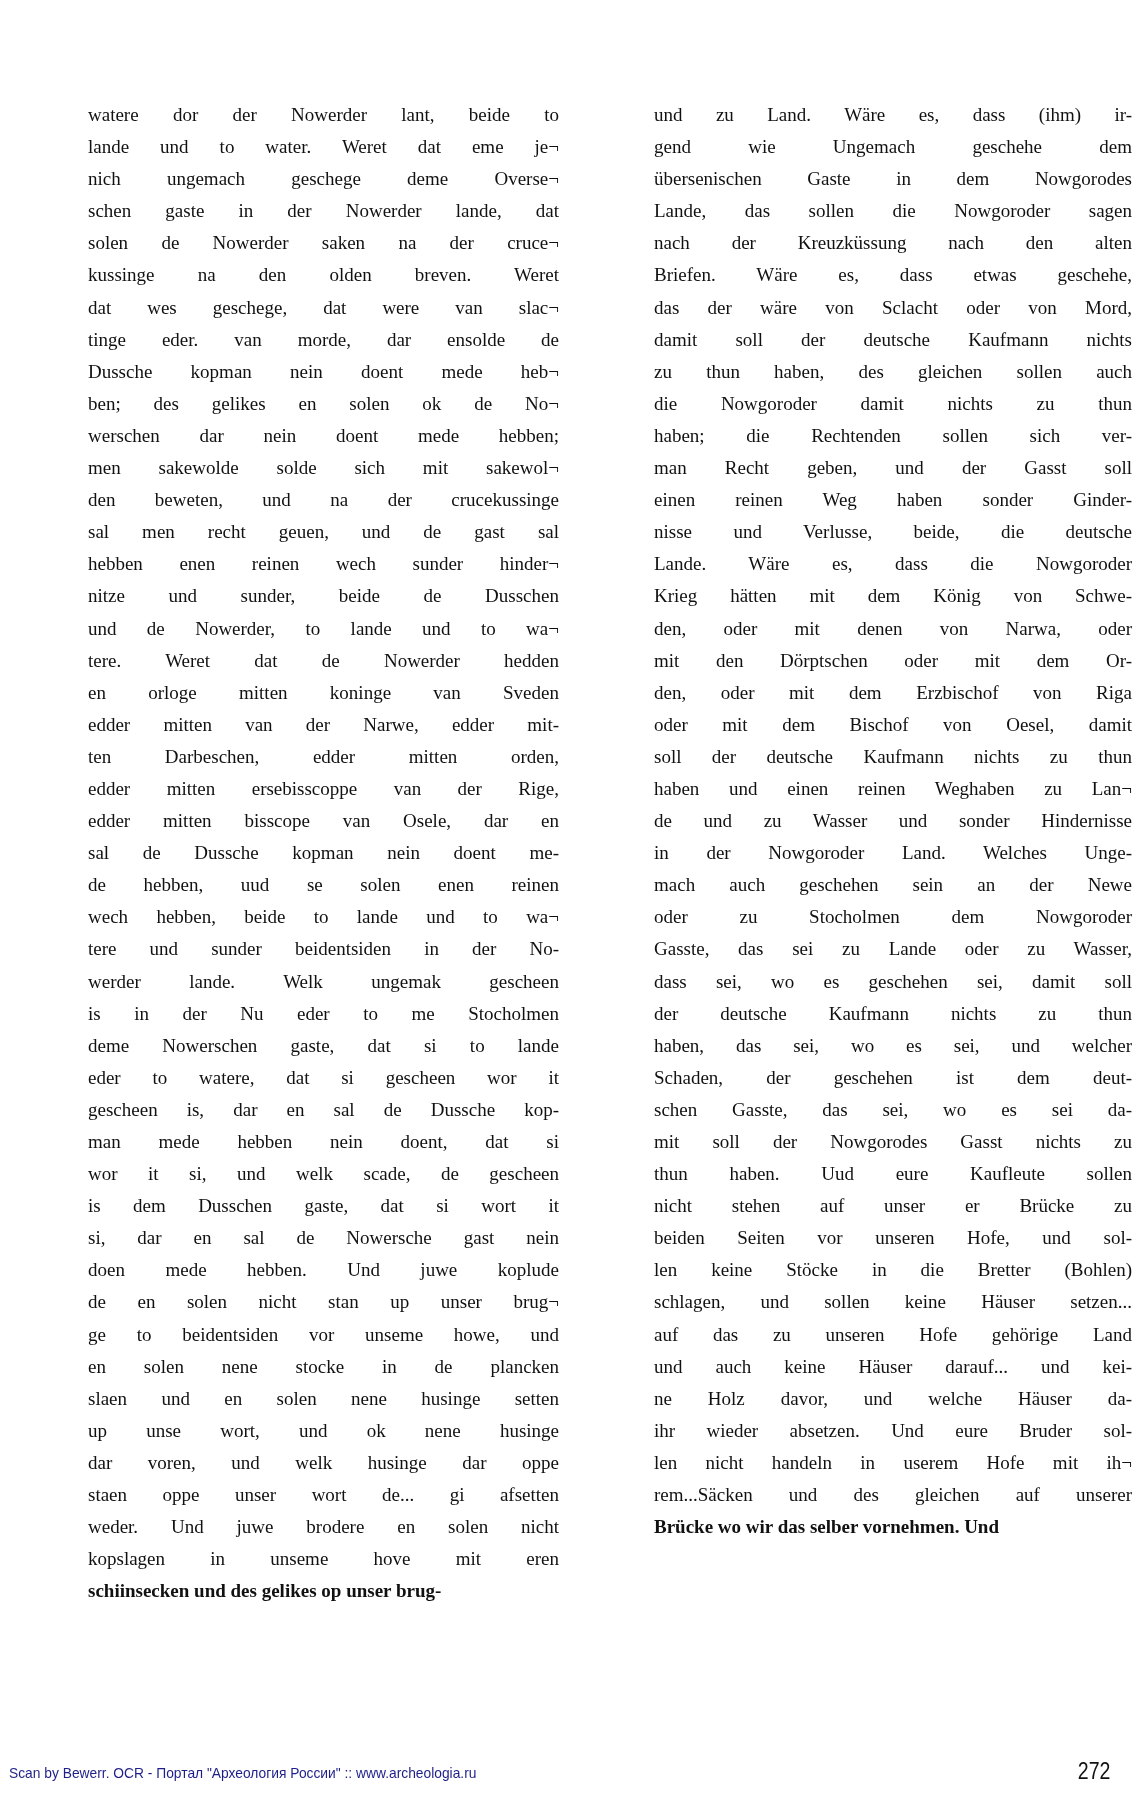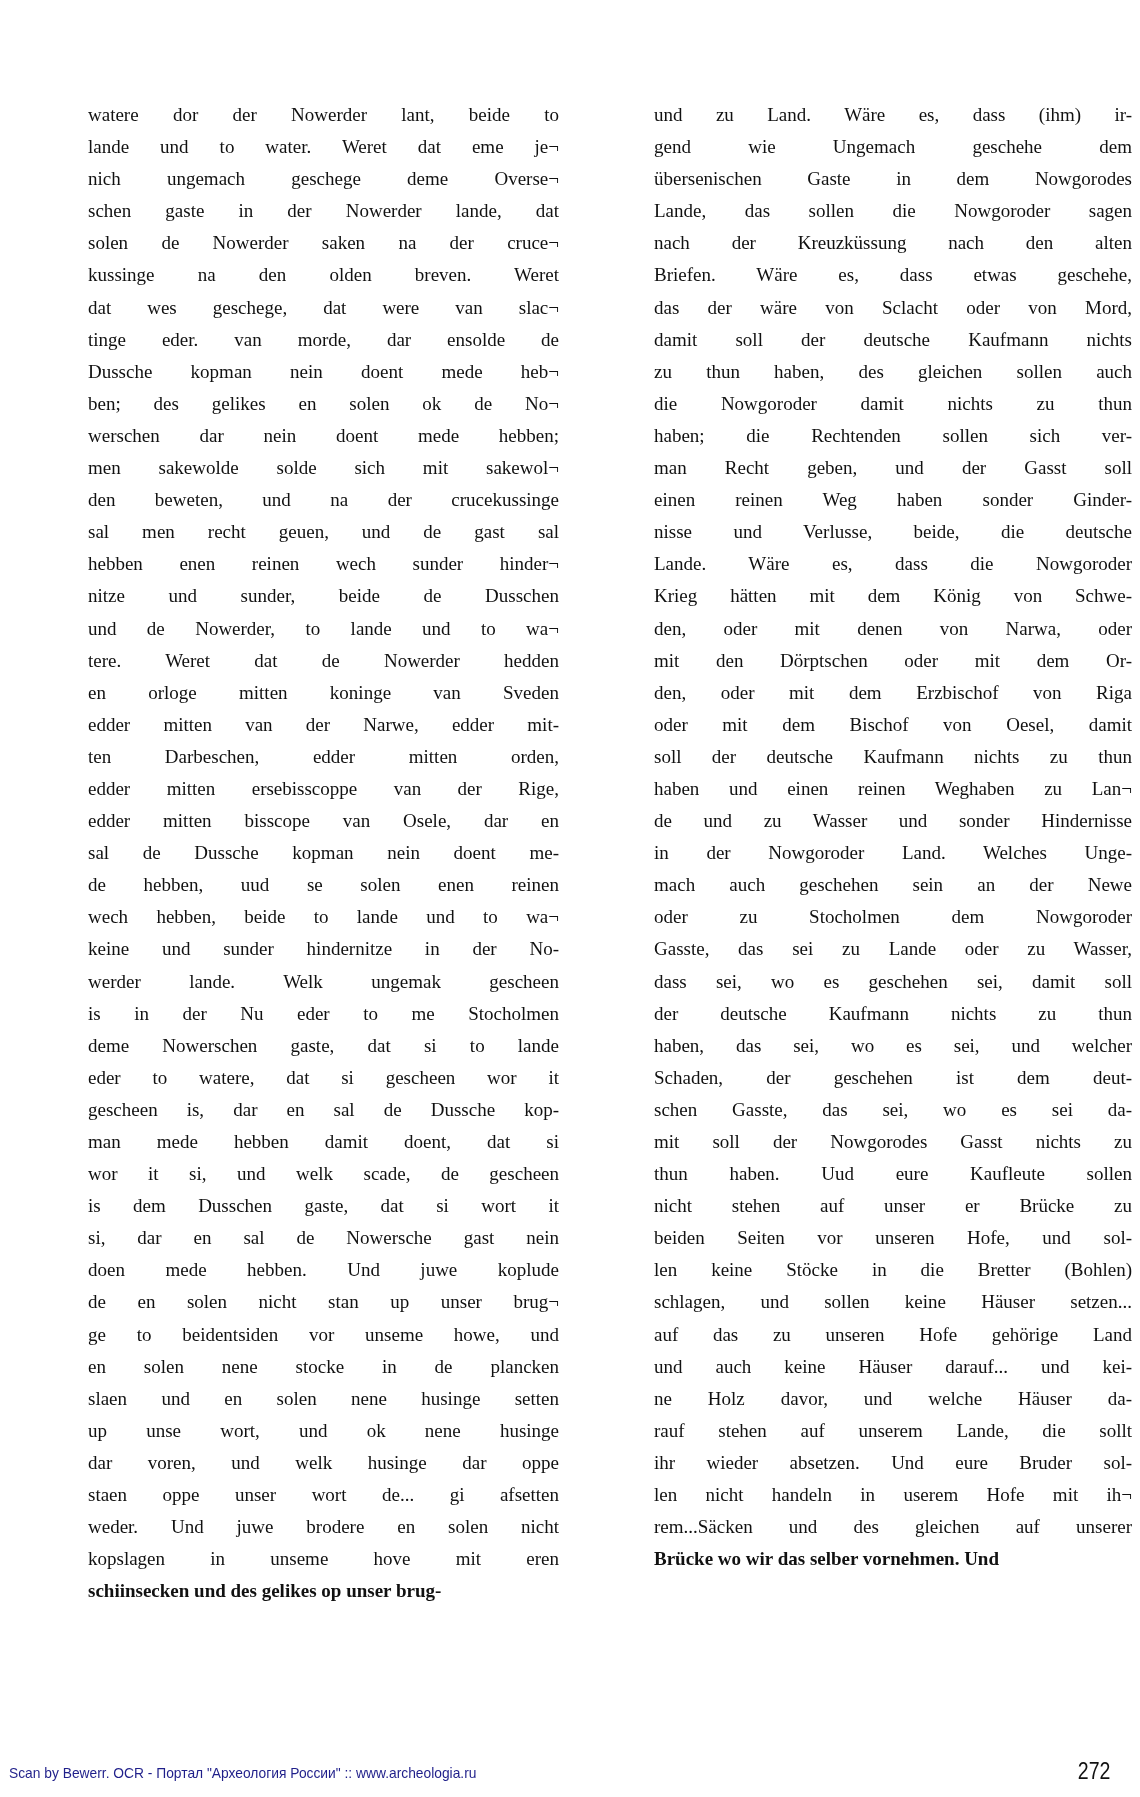"keine und sunder hindernitze in" span.line { text: keine und sunder hindernitze -> tere und sunder beidentsiden }
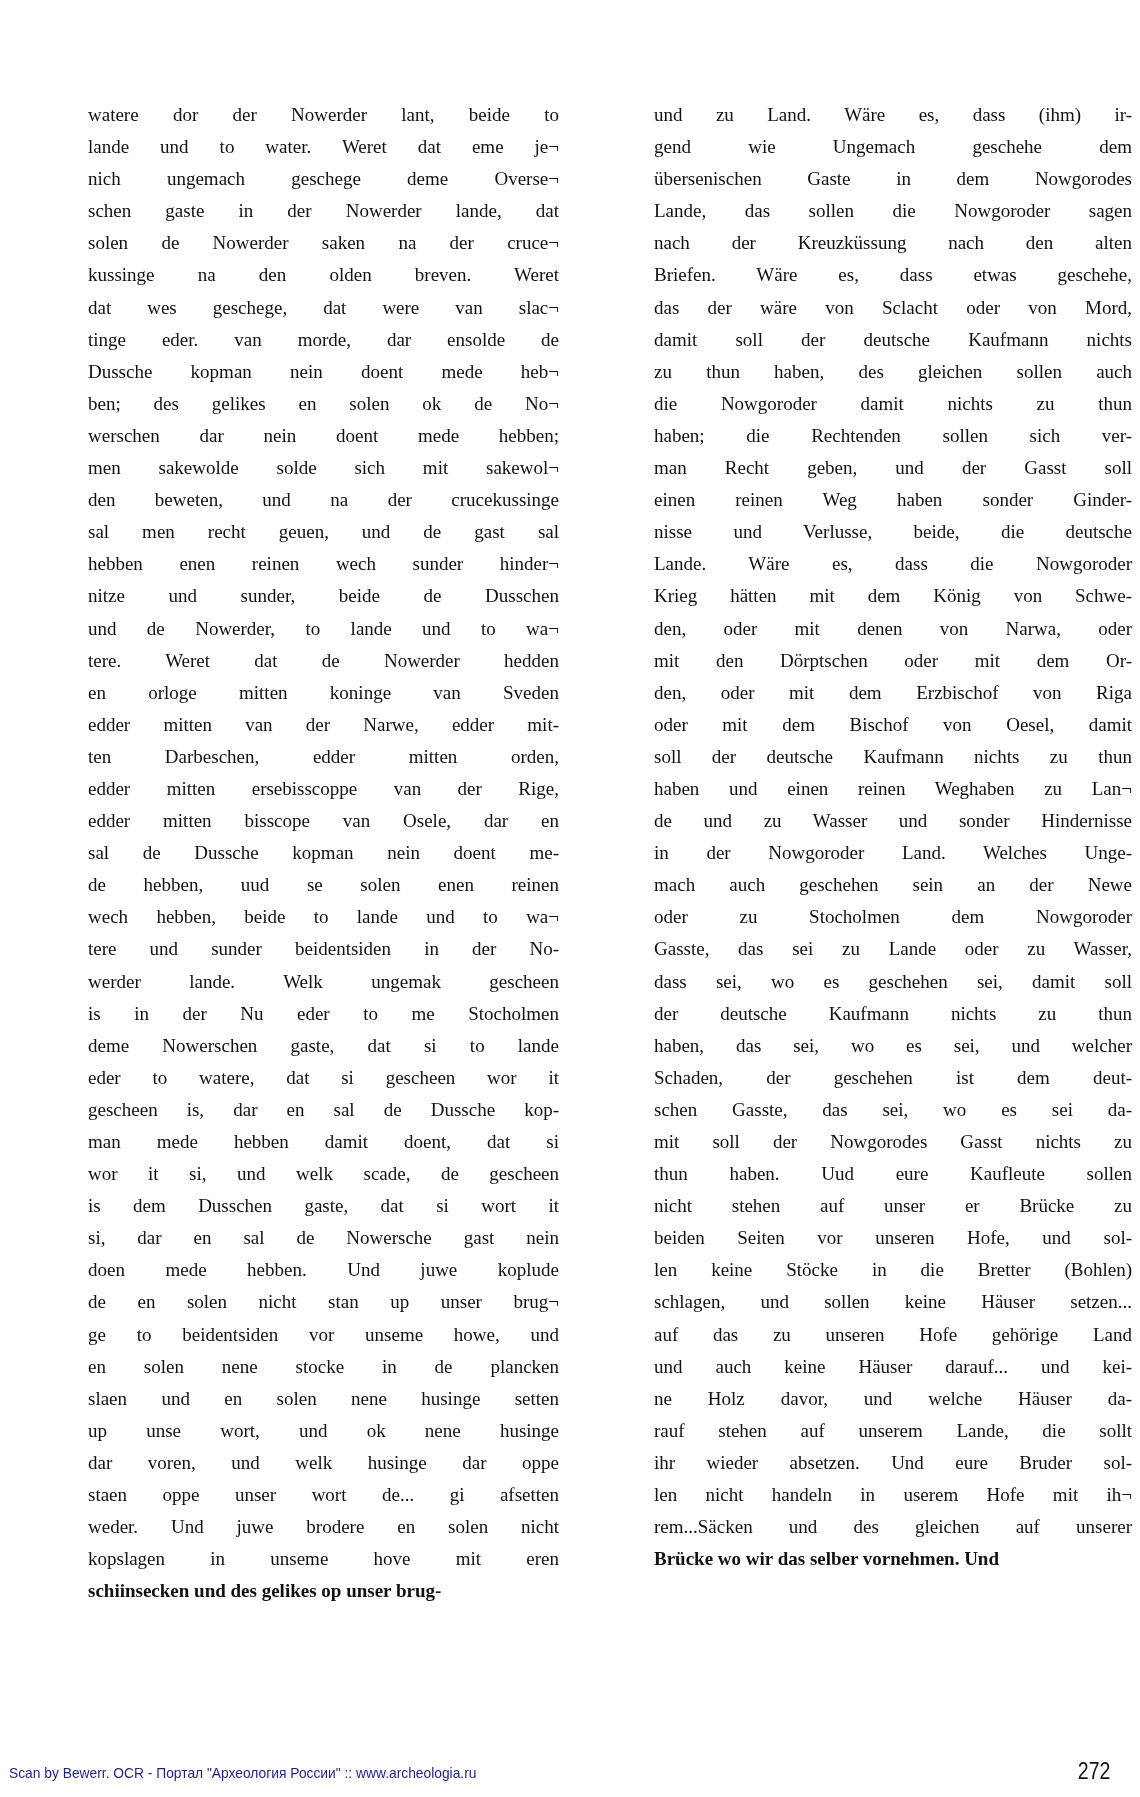"man mede hebben damit doent," span.line { text: damit -> nein }
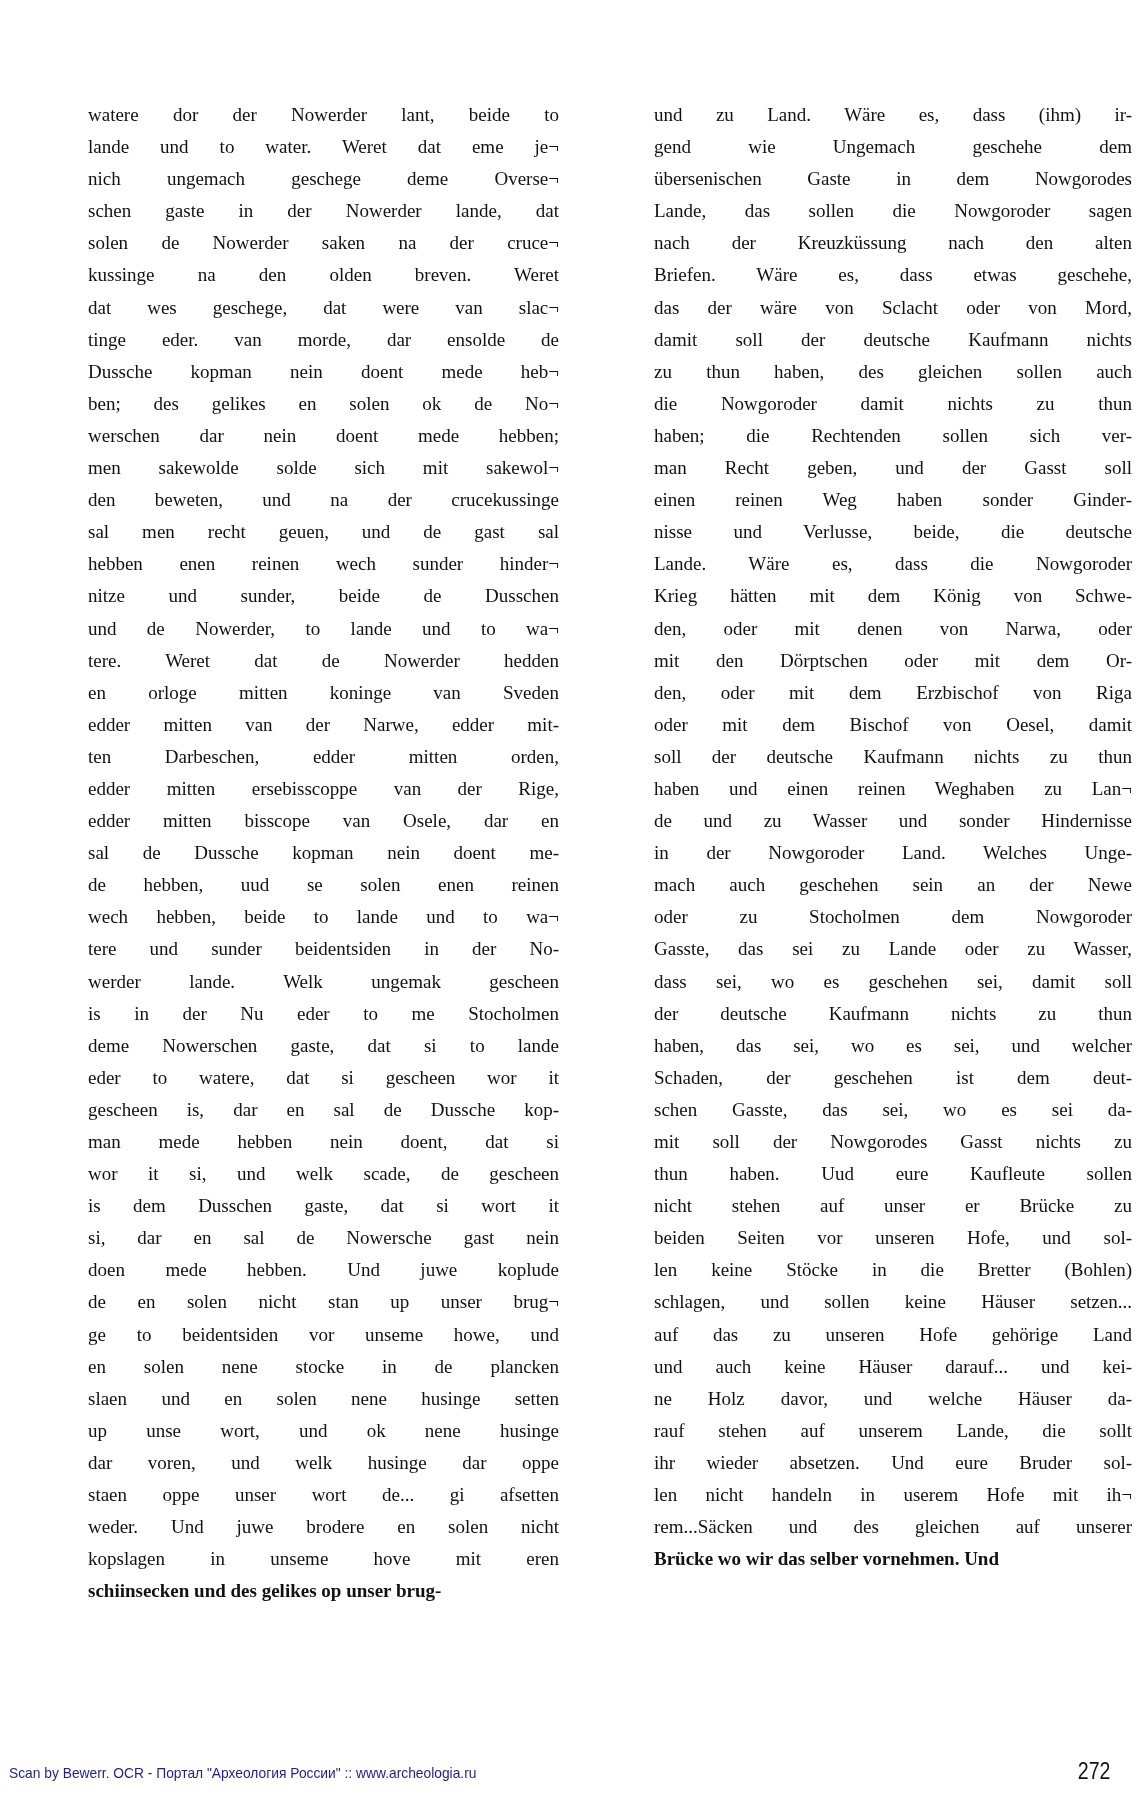"rauf stehen auf unserem Lande," span.line { html: <span>rauf stehen auf unserem Lande, die sollt</span> -> none }
